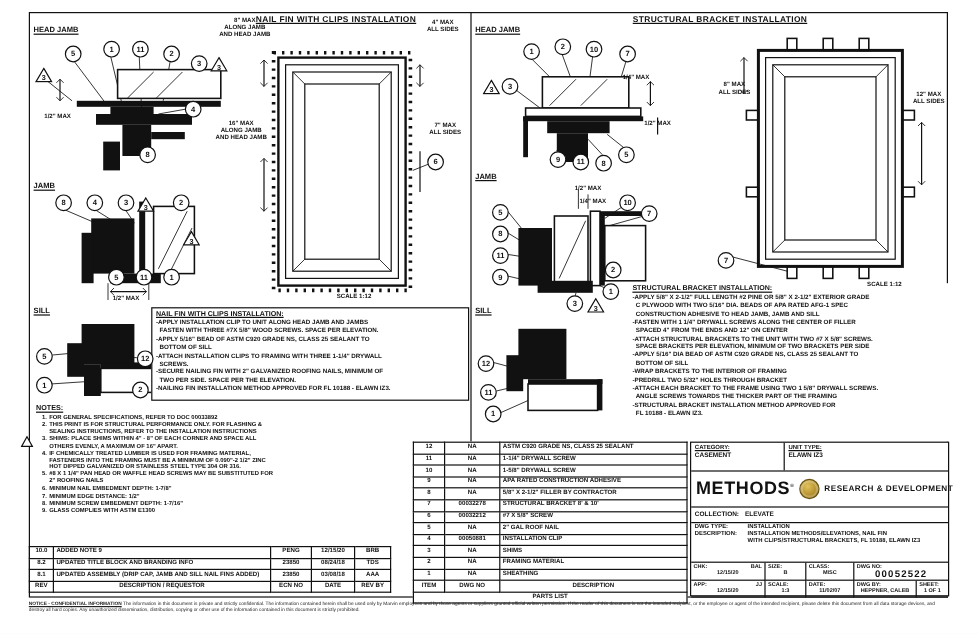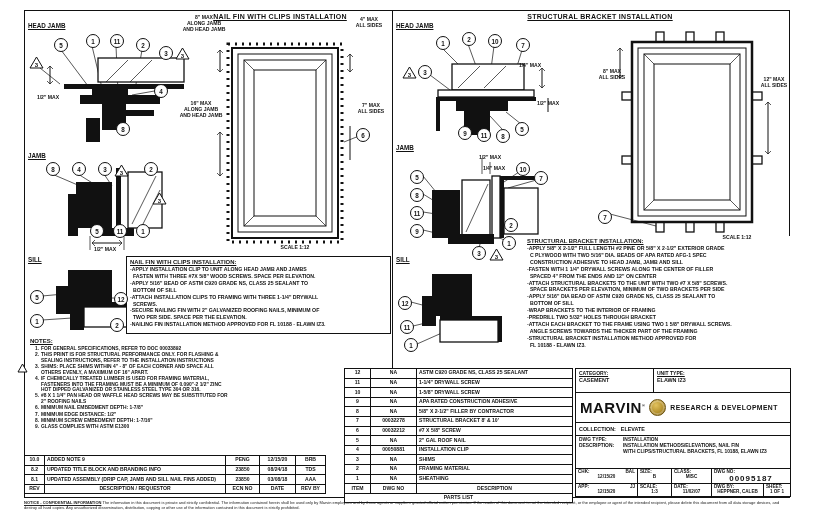"MARVIN" span { text: MARVIN -> METHODS }
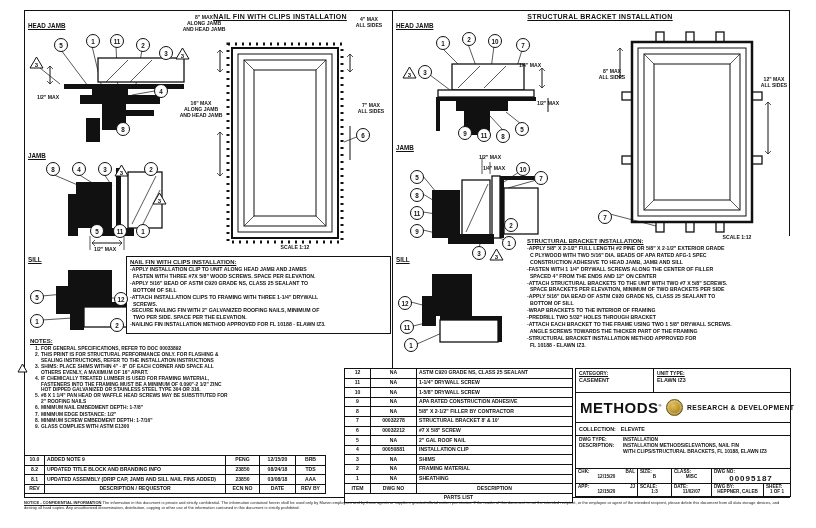"00095187" div.dwgno { text: 00095187 -> 00052522 }
